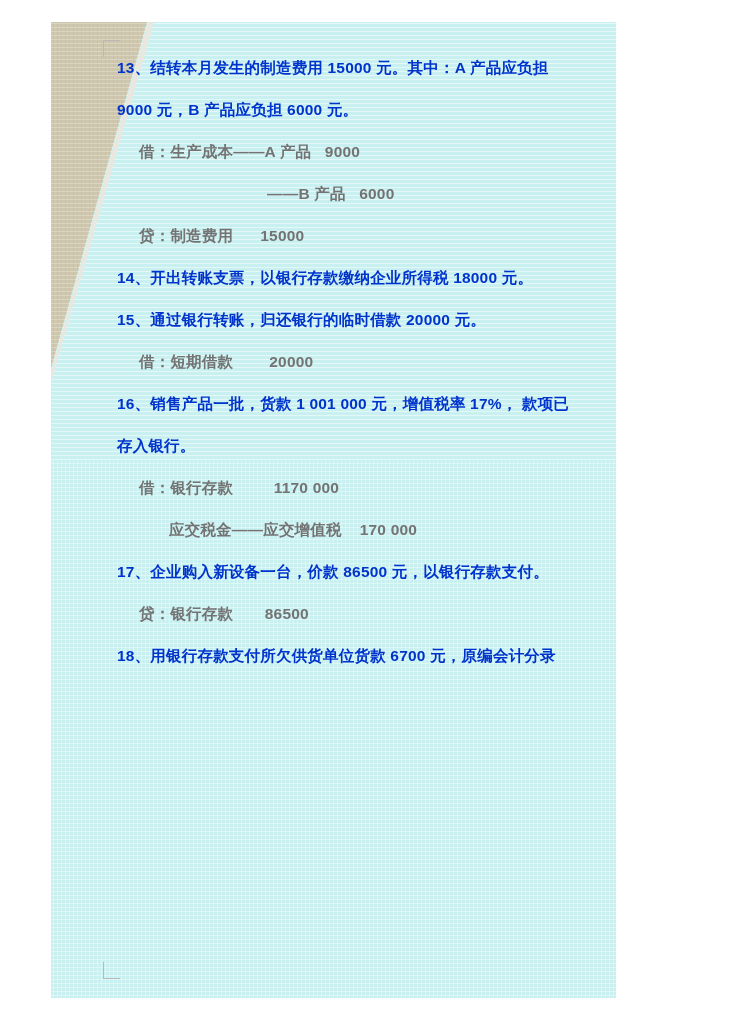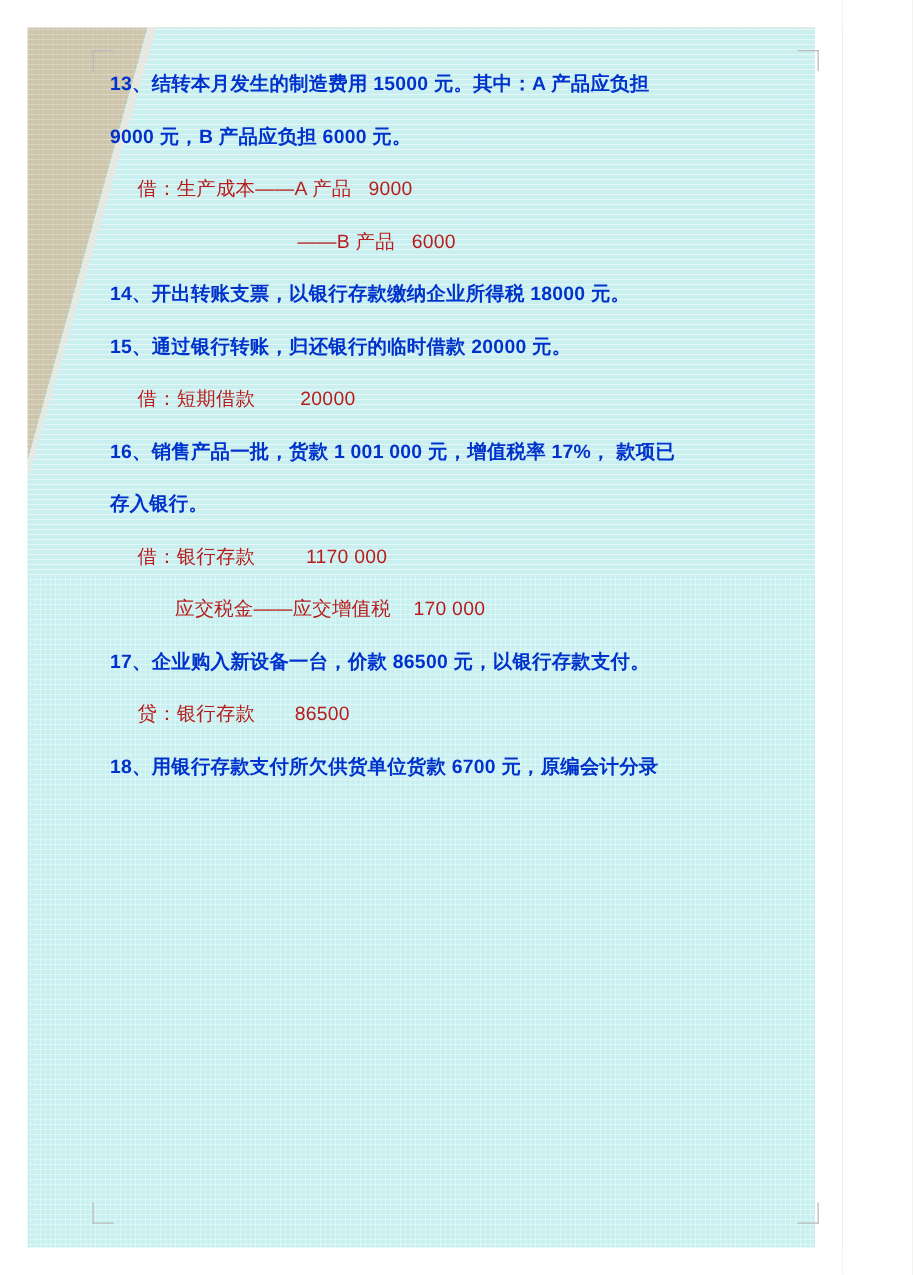"13、结转本月发生的制造费用 15000 元。其中：A 产品应负担" #page { margin-left: none -> 29px; width: 674px -> 609px }
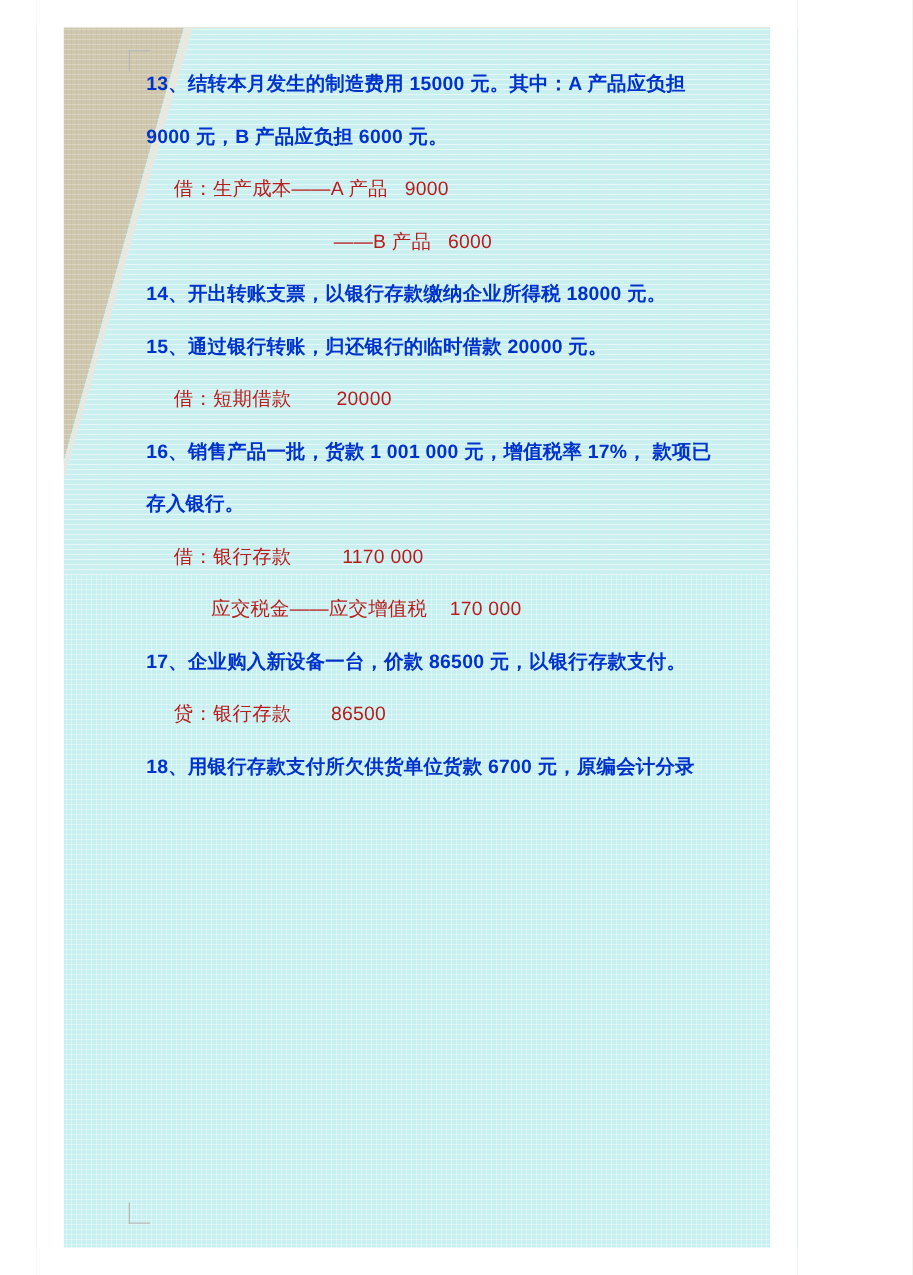"借：生产成本——A 产品 9000" .entry { color: #b91c1c -> #737373; font-weight: 400 -> 700 }
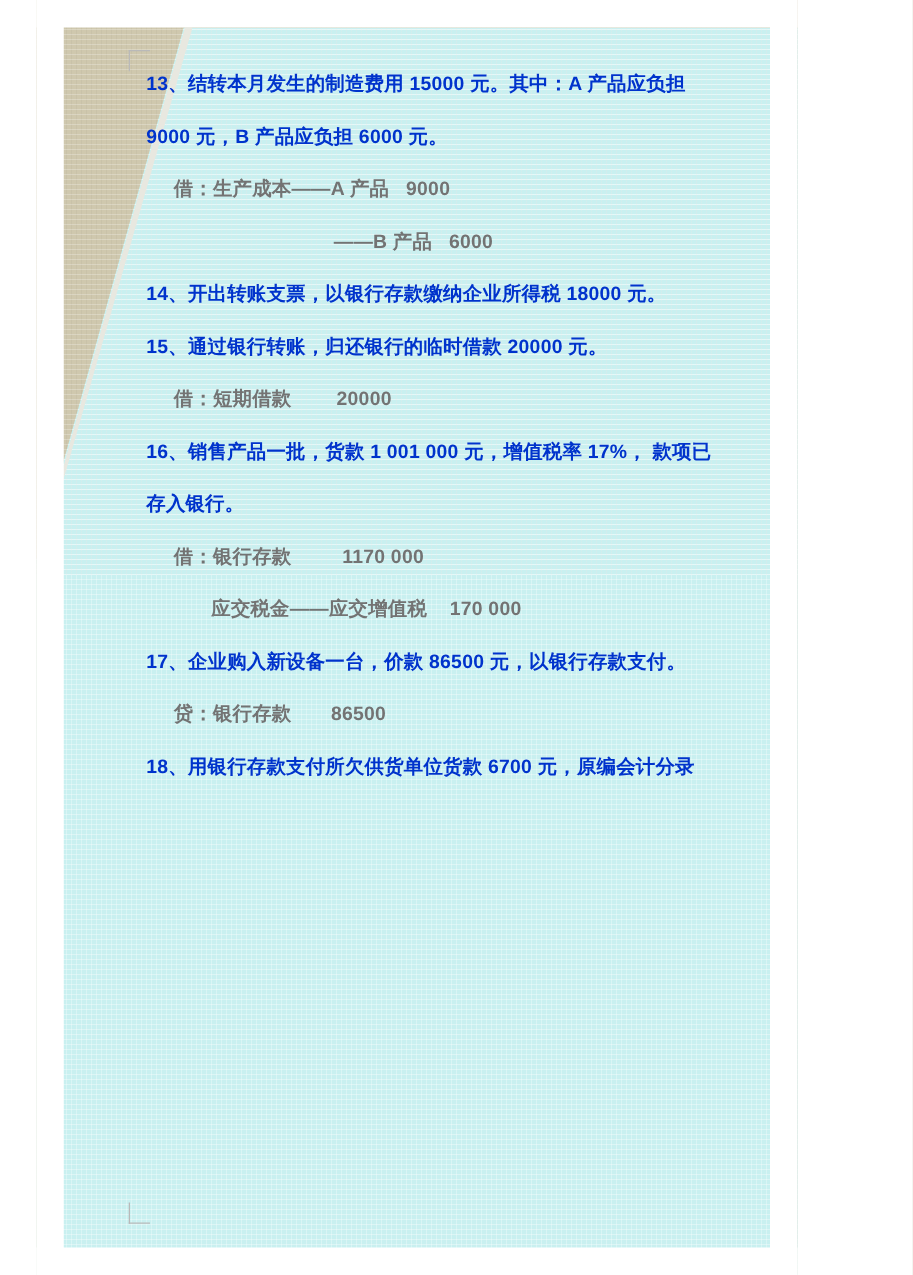"贷：制造费用 15000" p.line { html: none -> <p>贷：制造费用 15000</p> }
